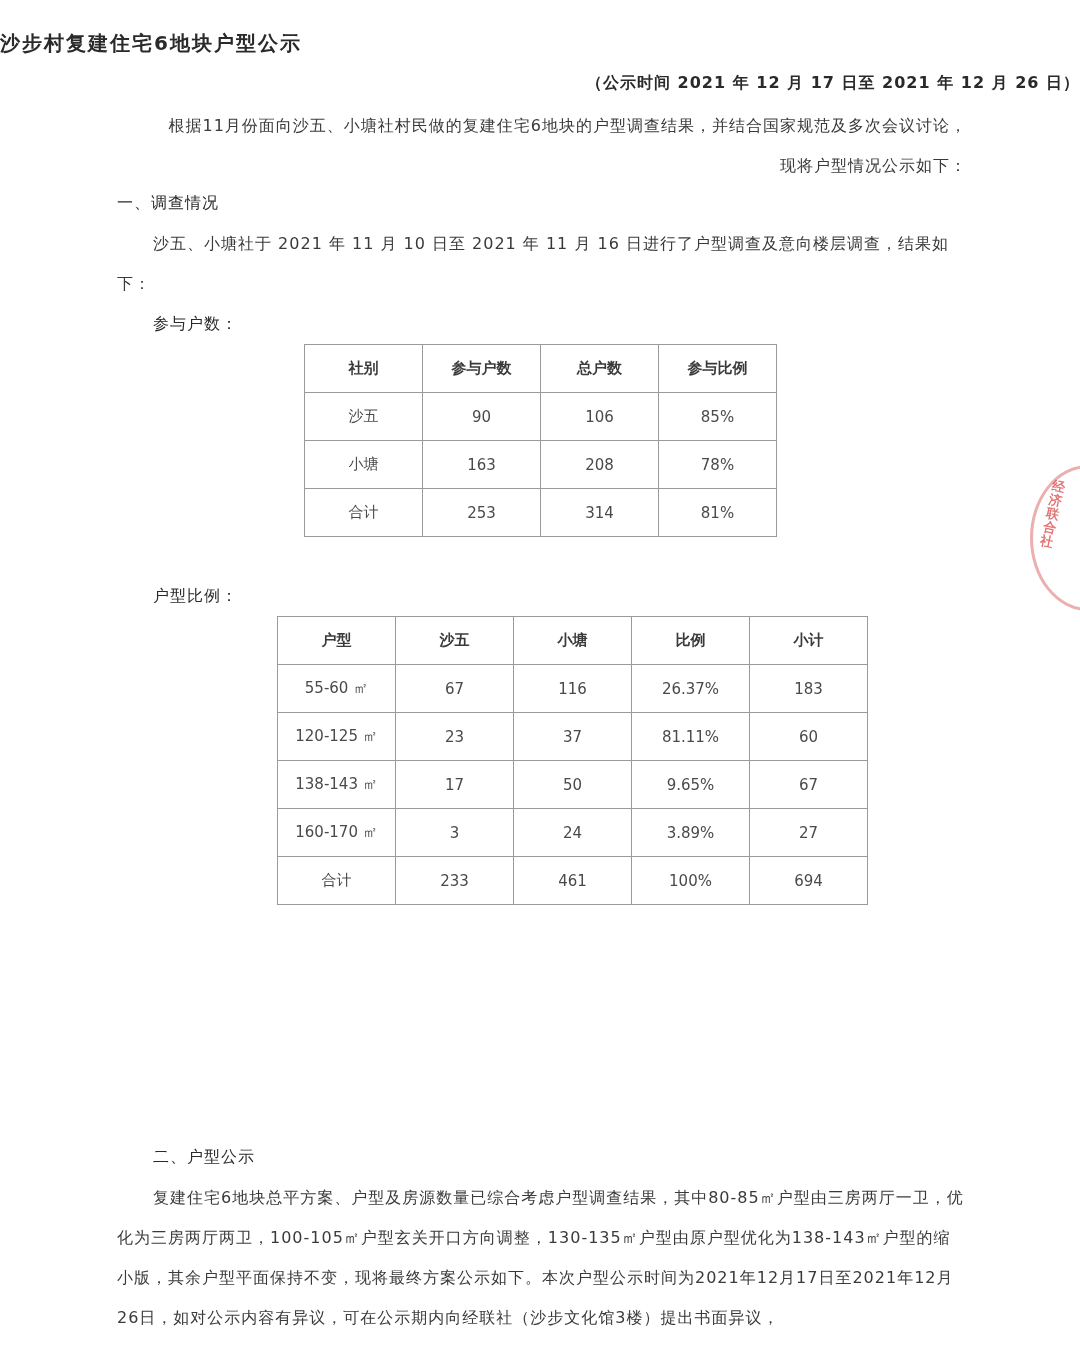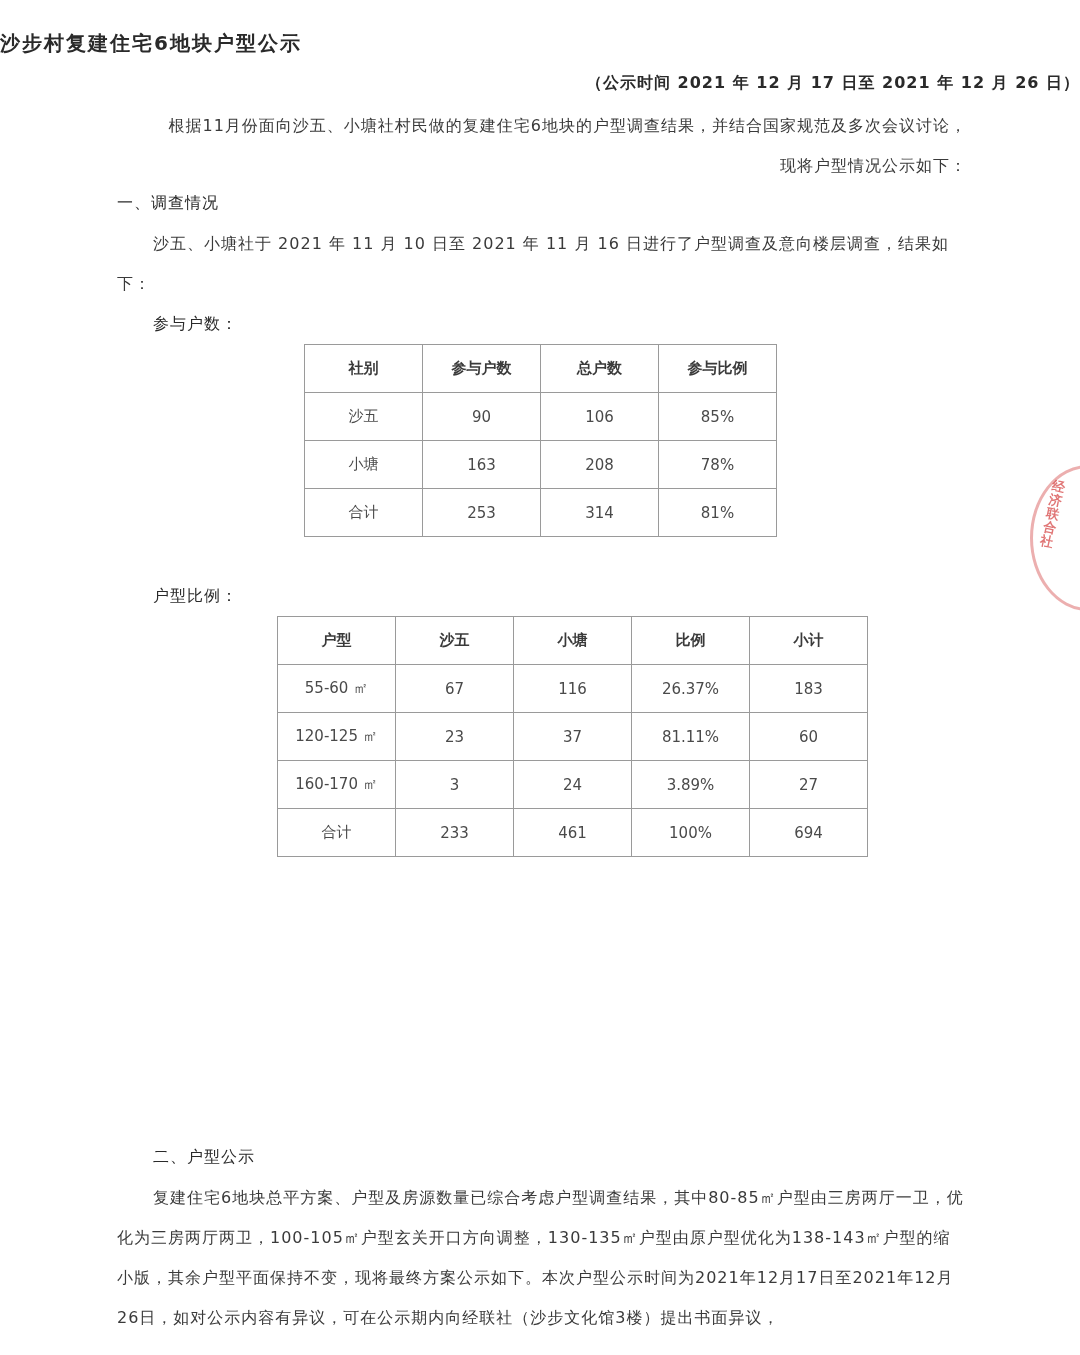"138-143 ㎡" tr { html: none -> <tr> <td>138-143 ㎡</td> <td>17</td> <td>50</td> <td>9.65%</td> <td>67</td> </tr> }
